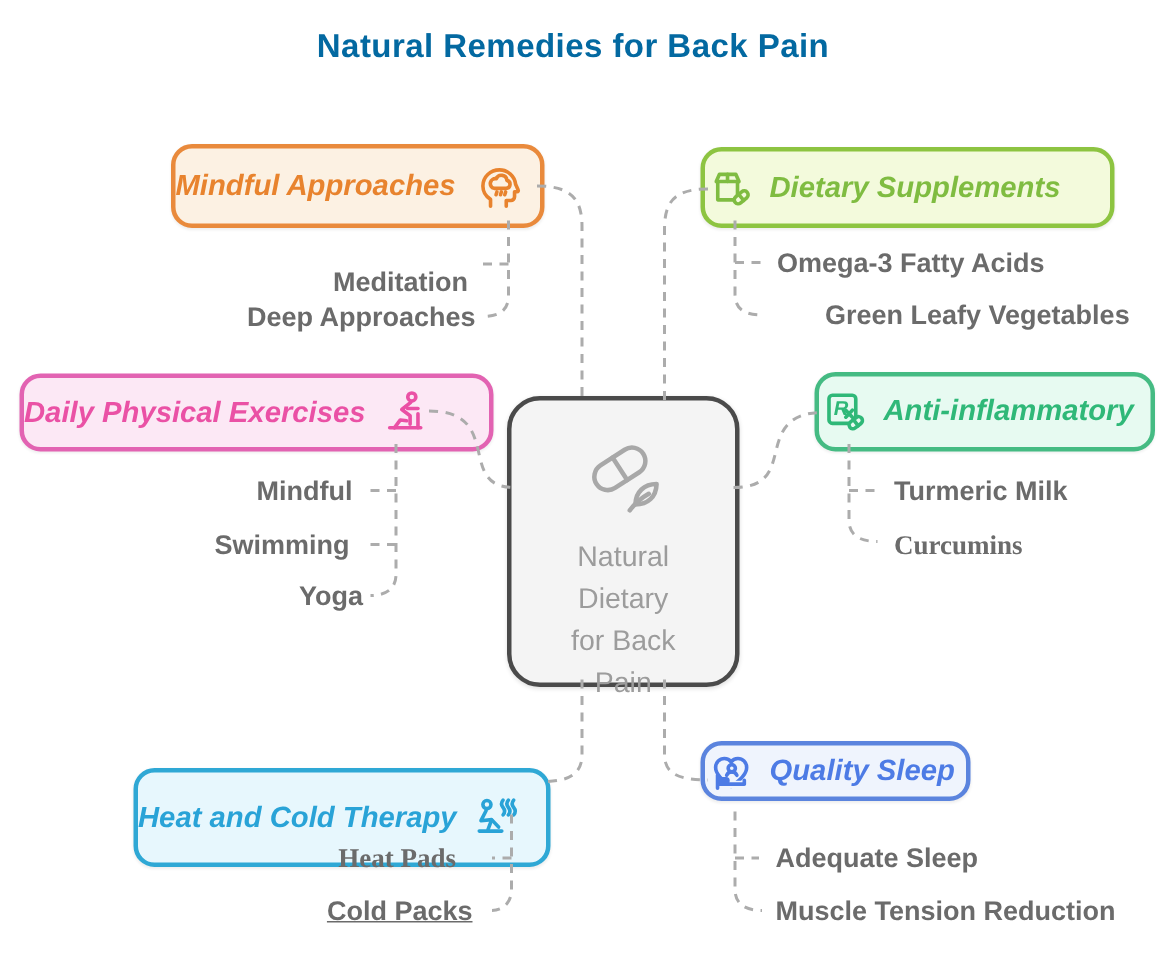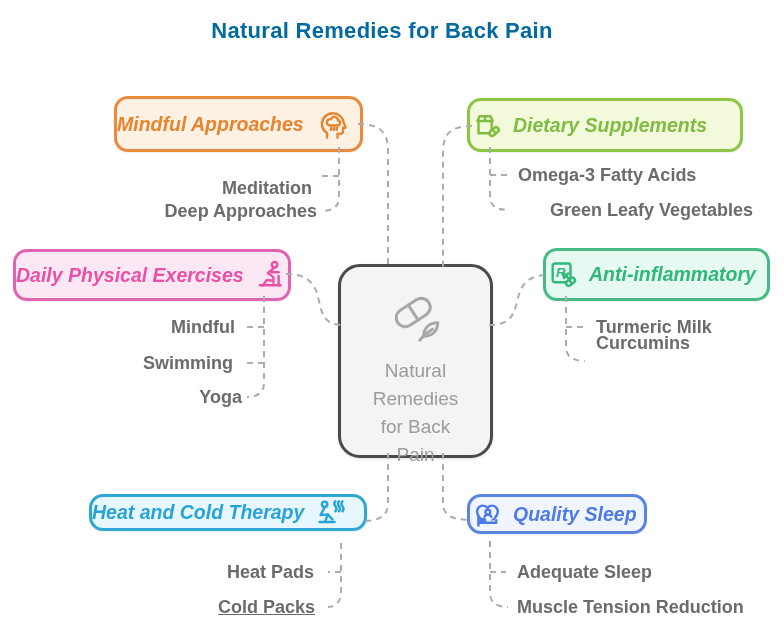"Daily Physical Exercises" div.node { width: 278px -> 316px }
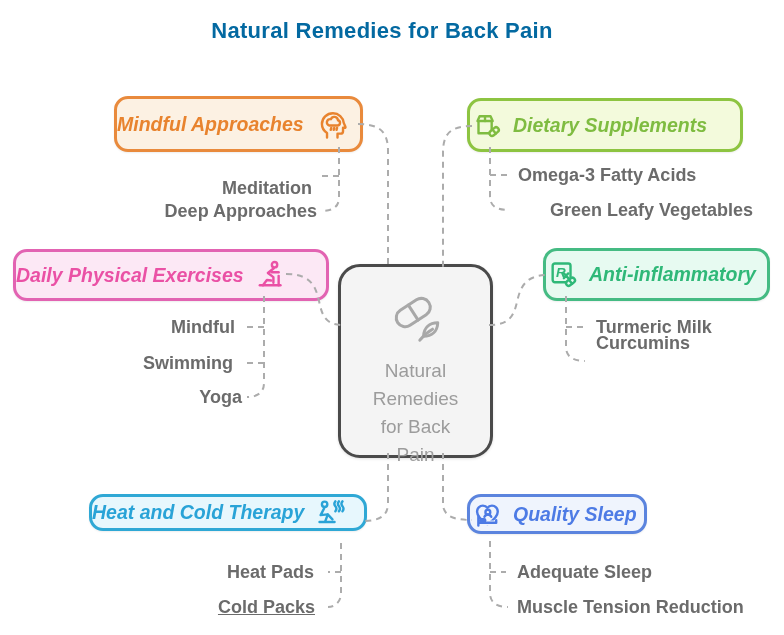"Curcumins" div.sub { font-family: none -> Liberation Serif, serif; top: 332px -> 352px }
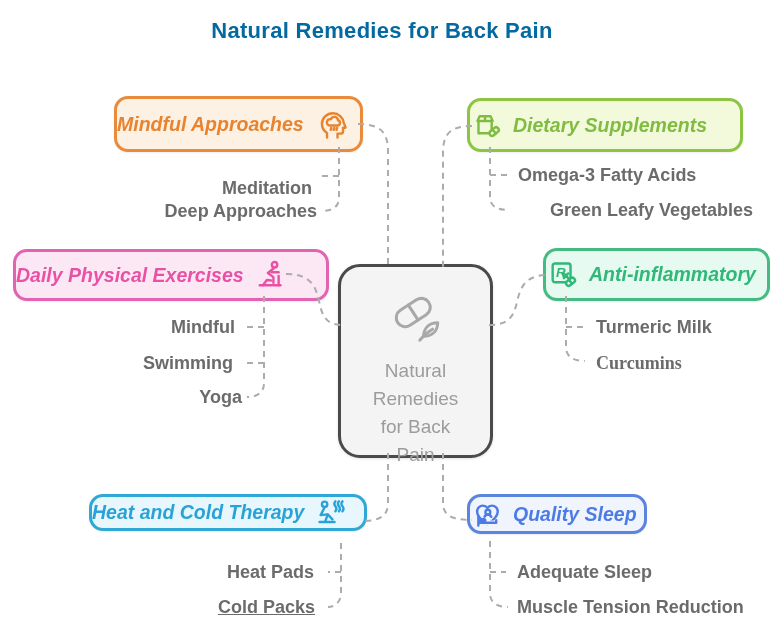"Remedies" div { text: Remedies -> Dietary }
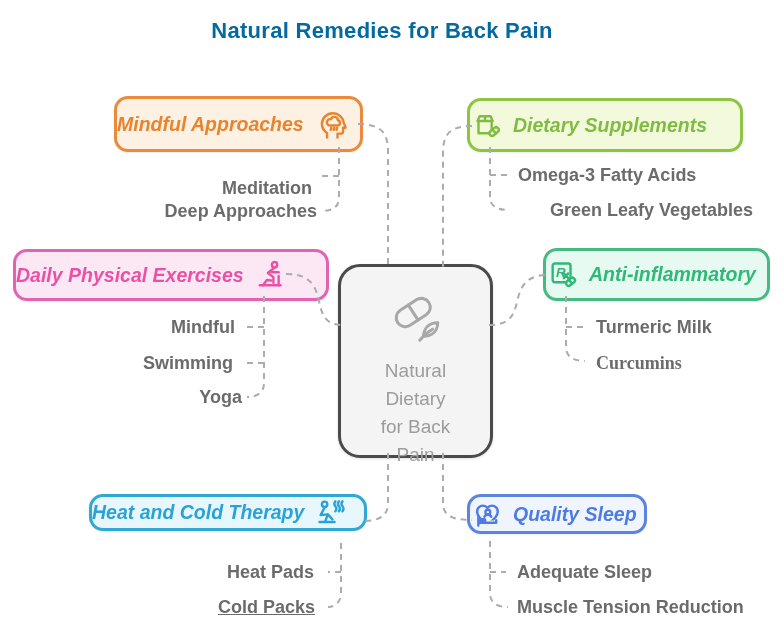"Heat and Cold Therapy" div.node { height: 37px -> 66px; top: 494px -> 512px }
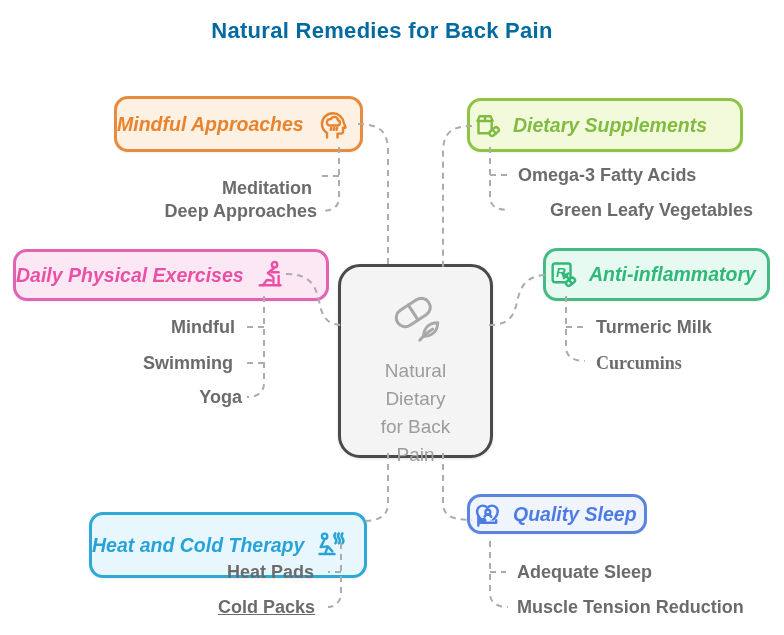"Heat Pads" div.sub { font-family: none -> Liberation Serif, serif; right: 470px -> 480px }
